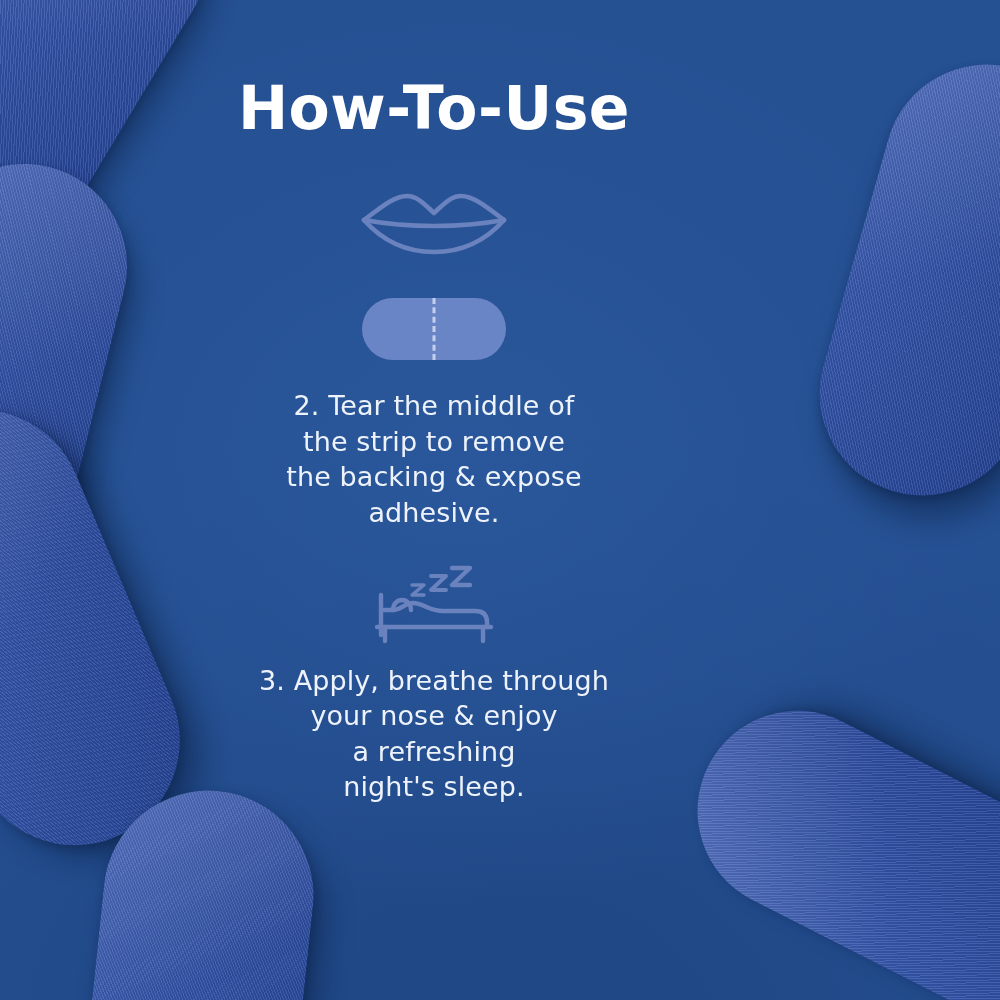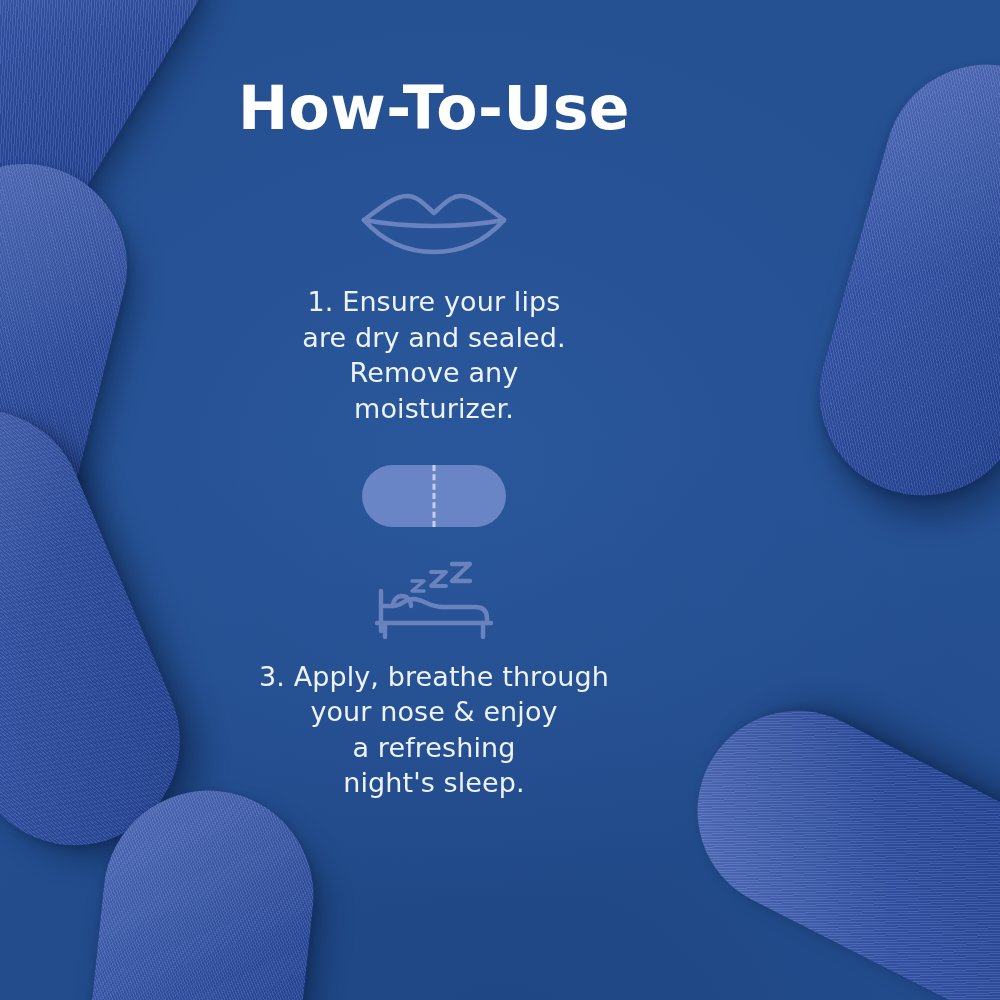"1. Ensure your lips" p.step-text { html: <p>1. Ensure your lips are dry and sealed. Remove any moisturizer.</p> -> none }
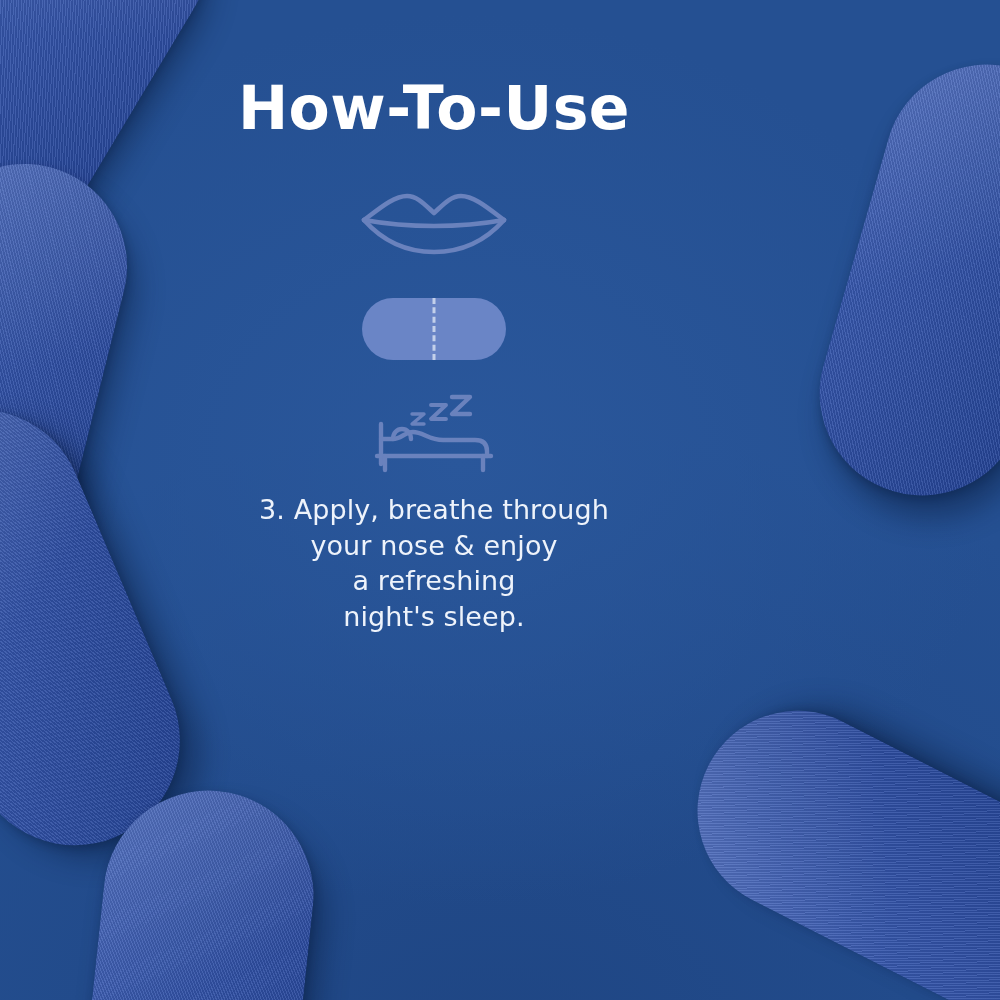"2. Tear the middle of" p.step-text { html: none -> <p>2. Tear the middle of the strip to remove the backing &amp; expose adhesive.</p> }
